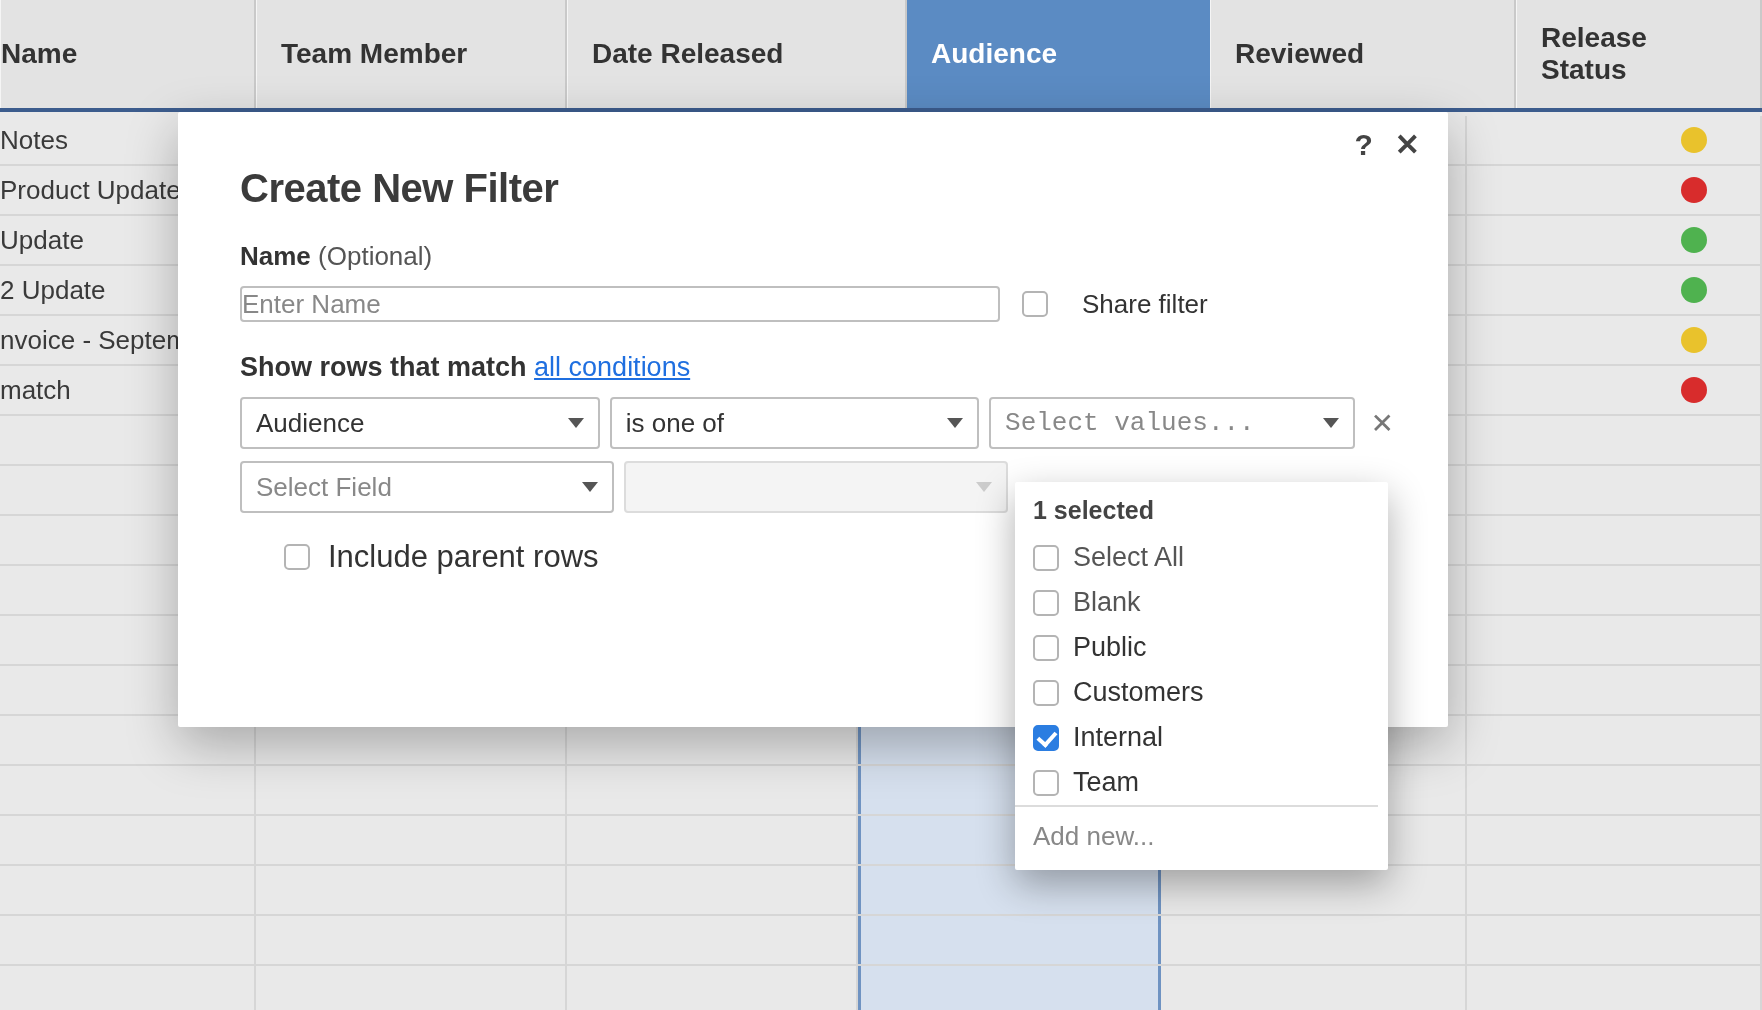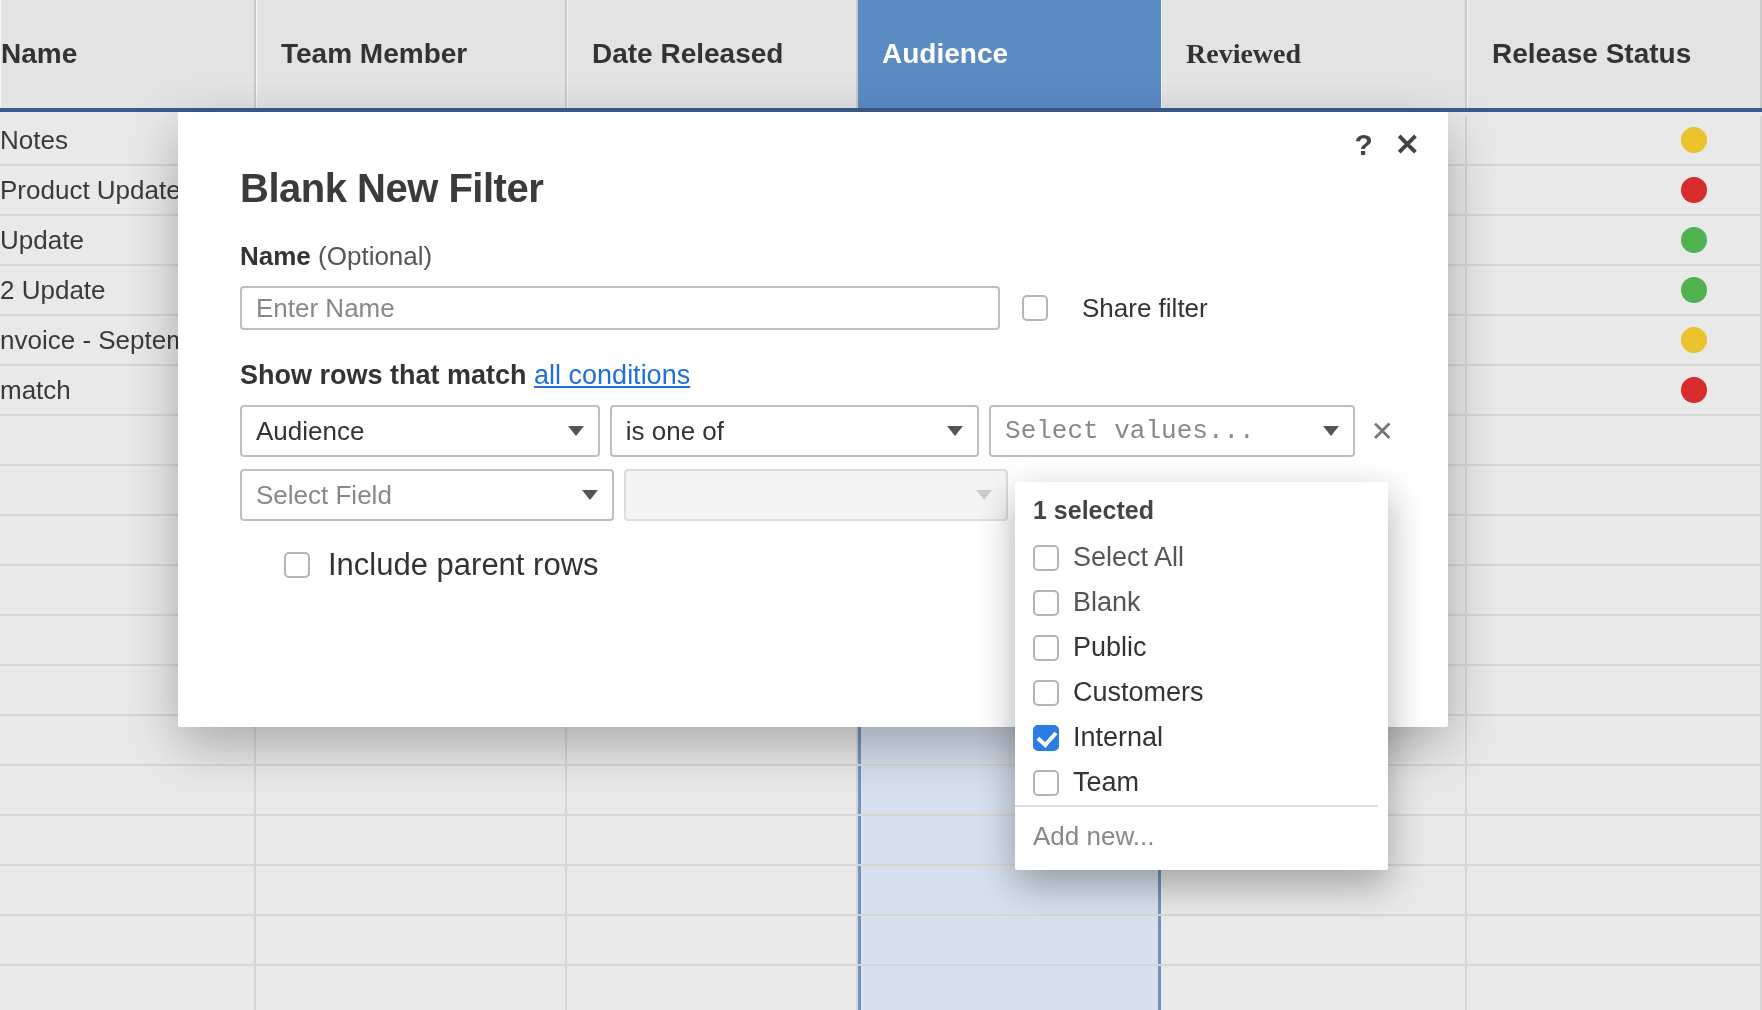"Date Released" .col-2 { width: 291px -> 340px }
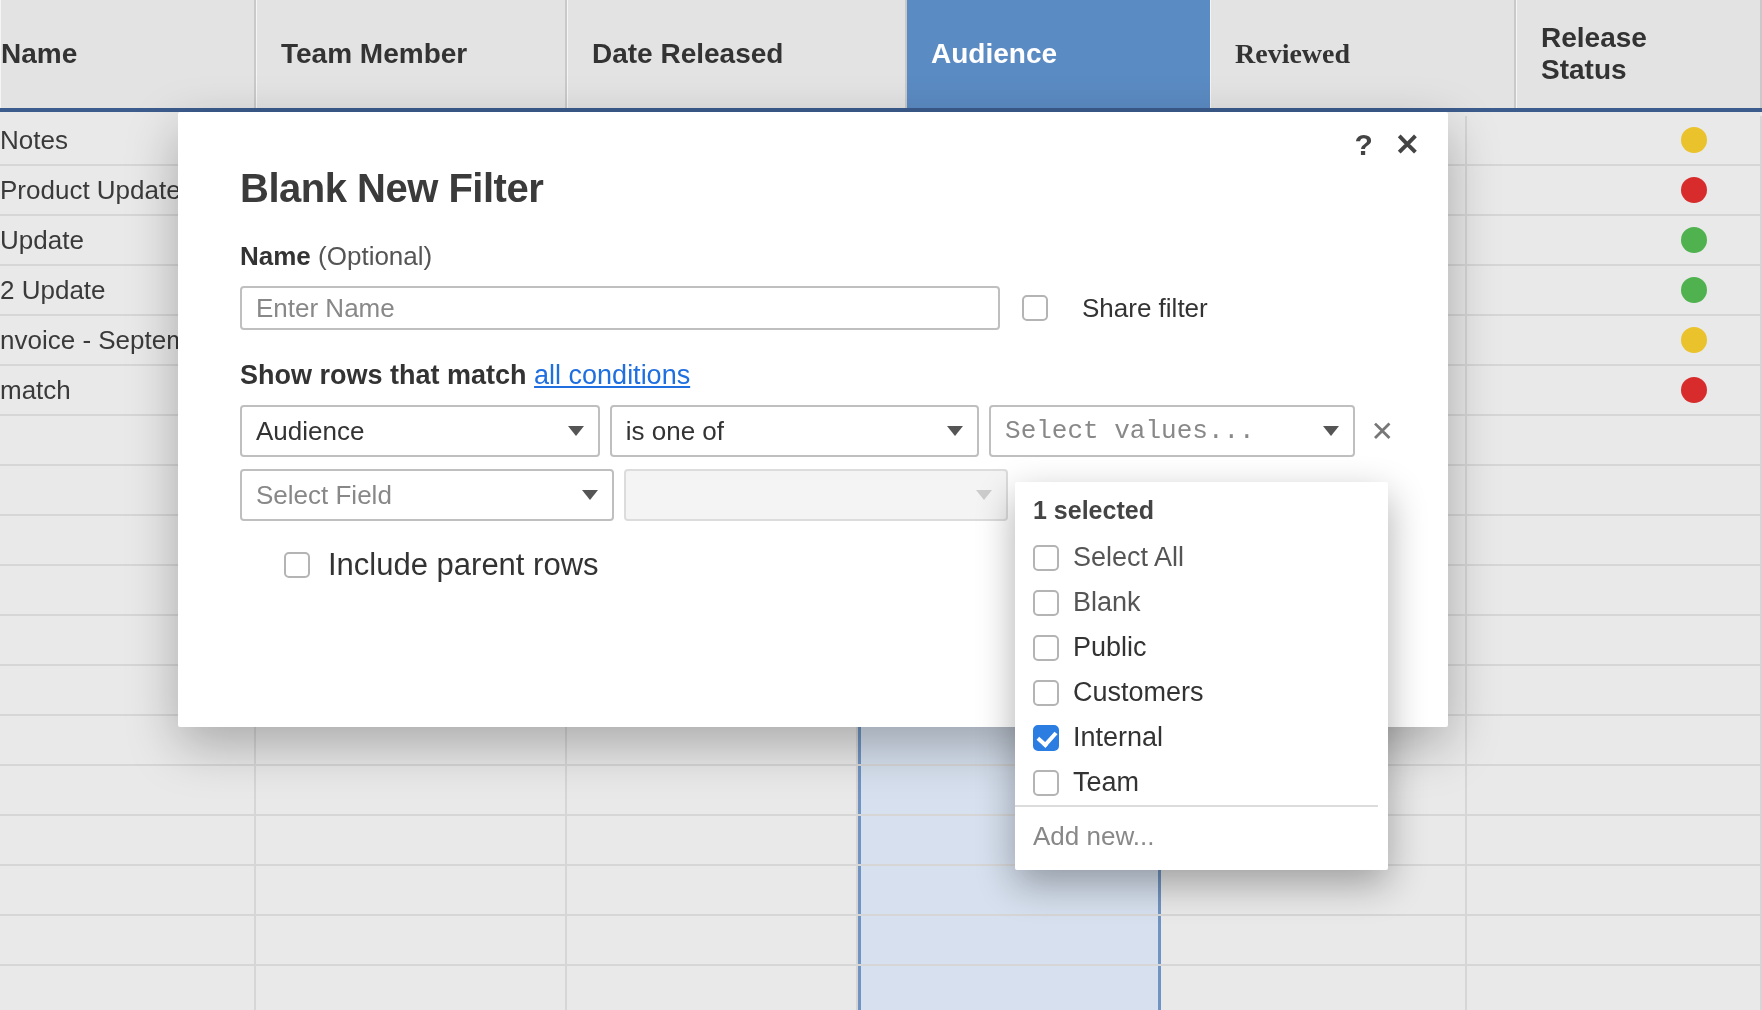"Reviewed" .col-4 { font-family: Liberation Serif, serif -> none }
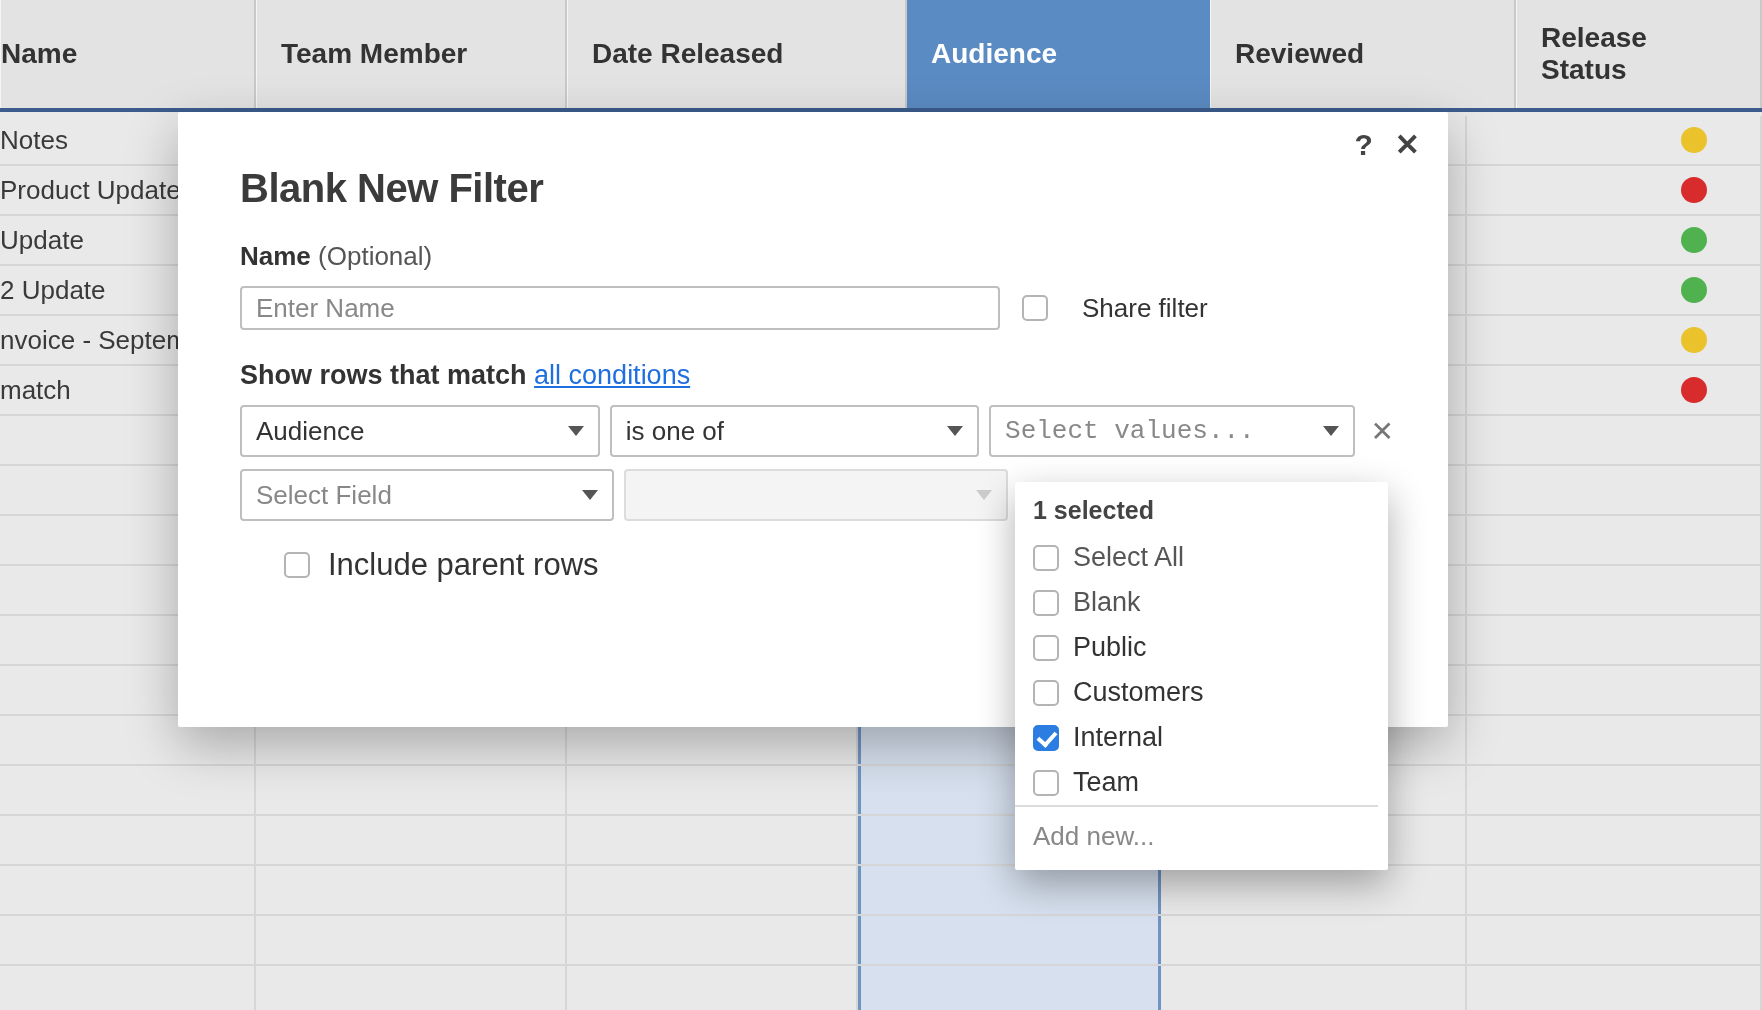"Blank New Filter" h1.modal-title { text: Blank -> Create }
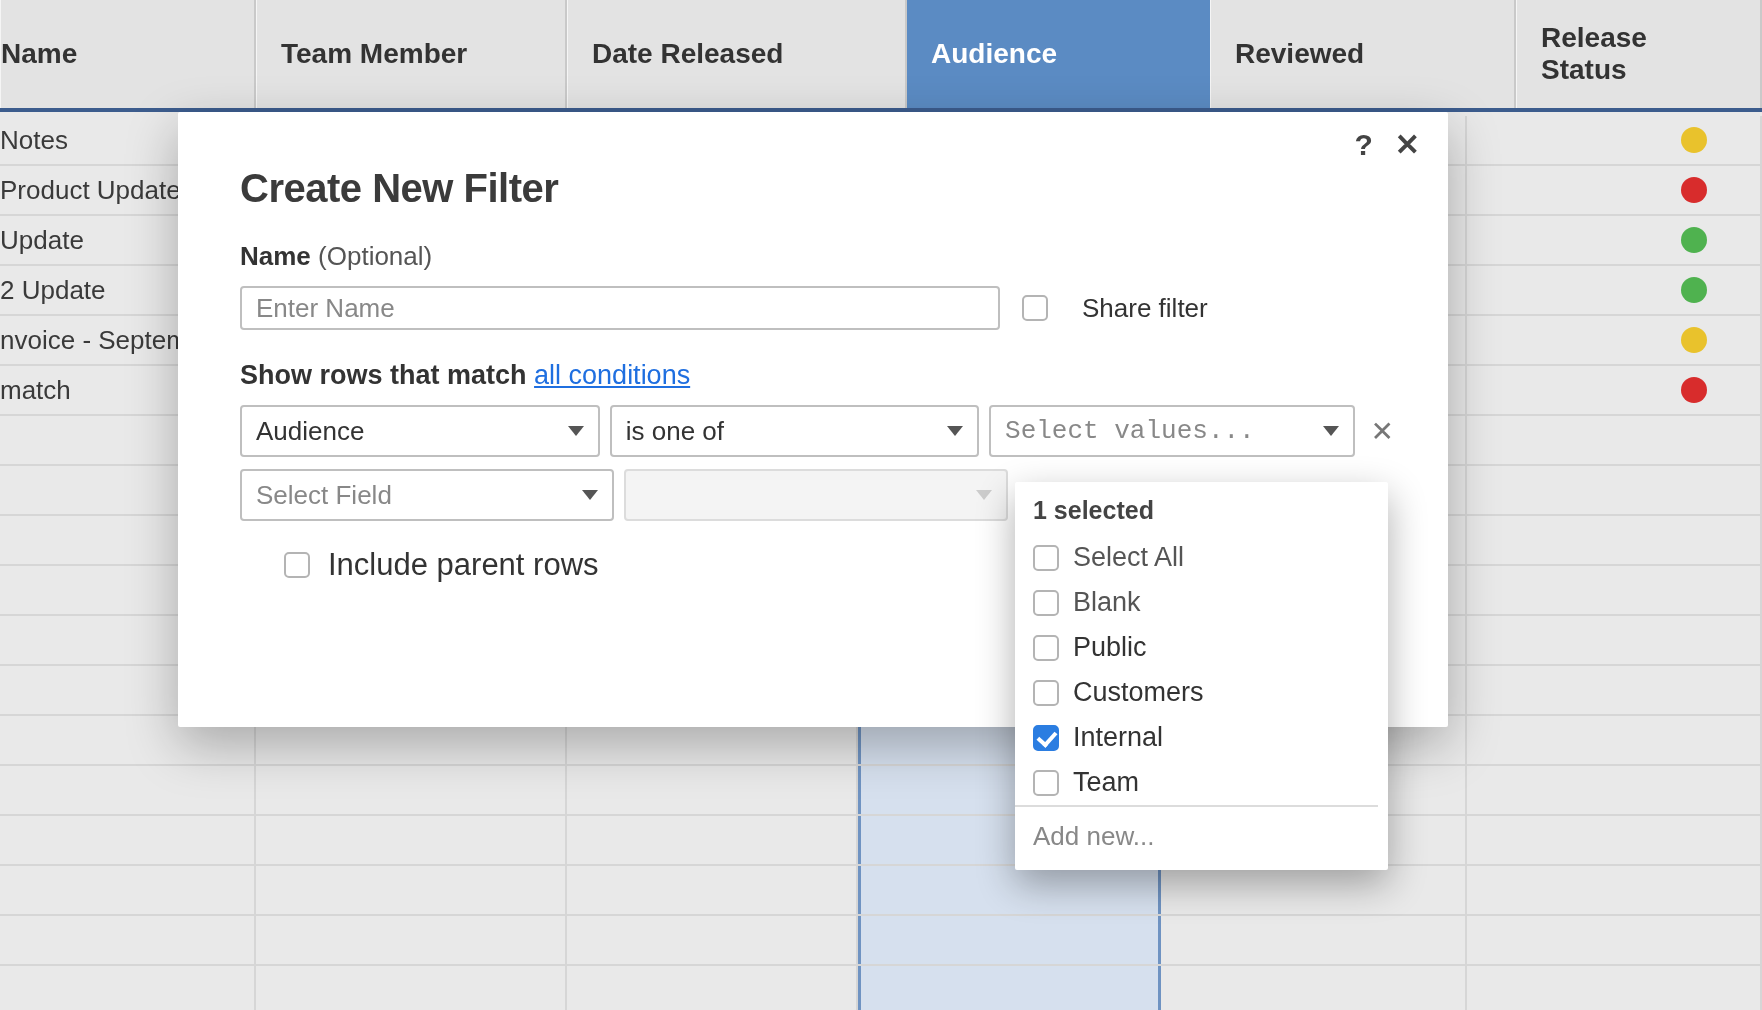"Enter Name" .text-input { height: 44px -> 36px; padding: 0 14px -> 0 0 }
